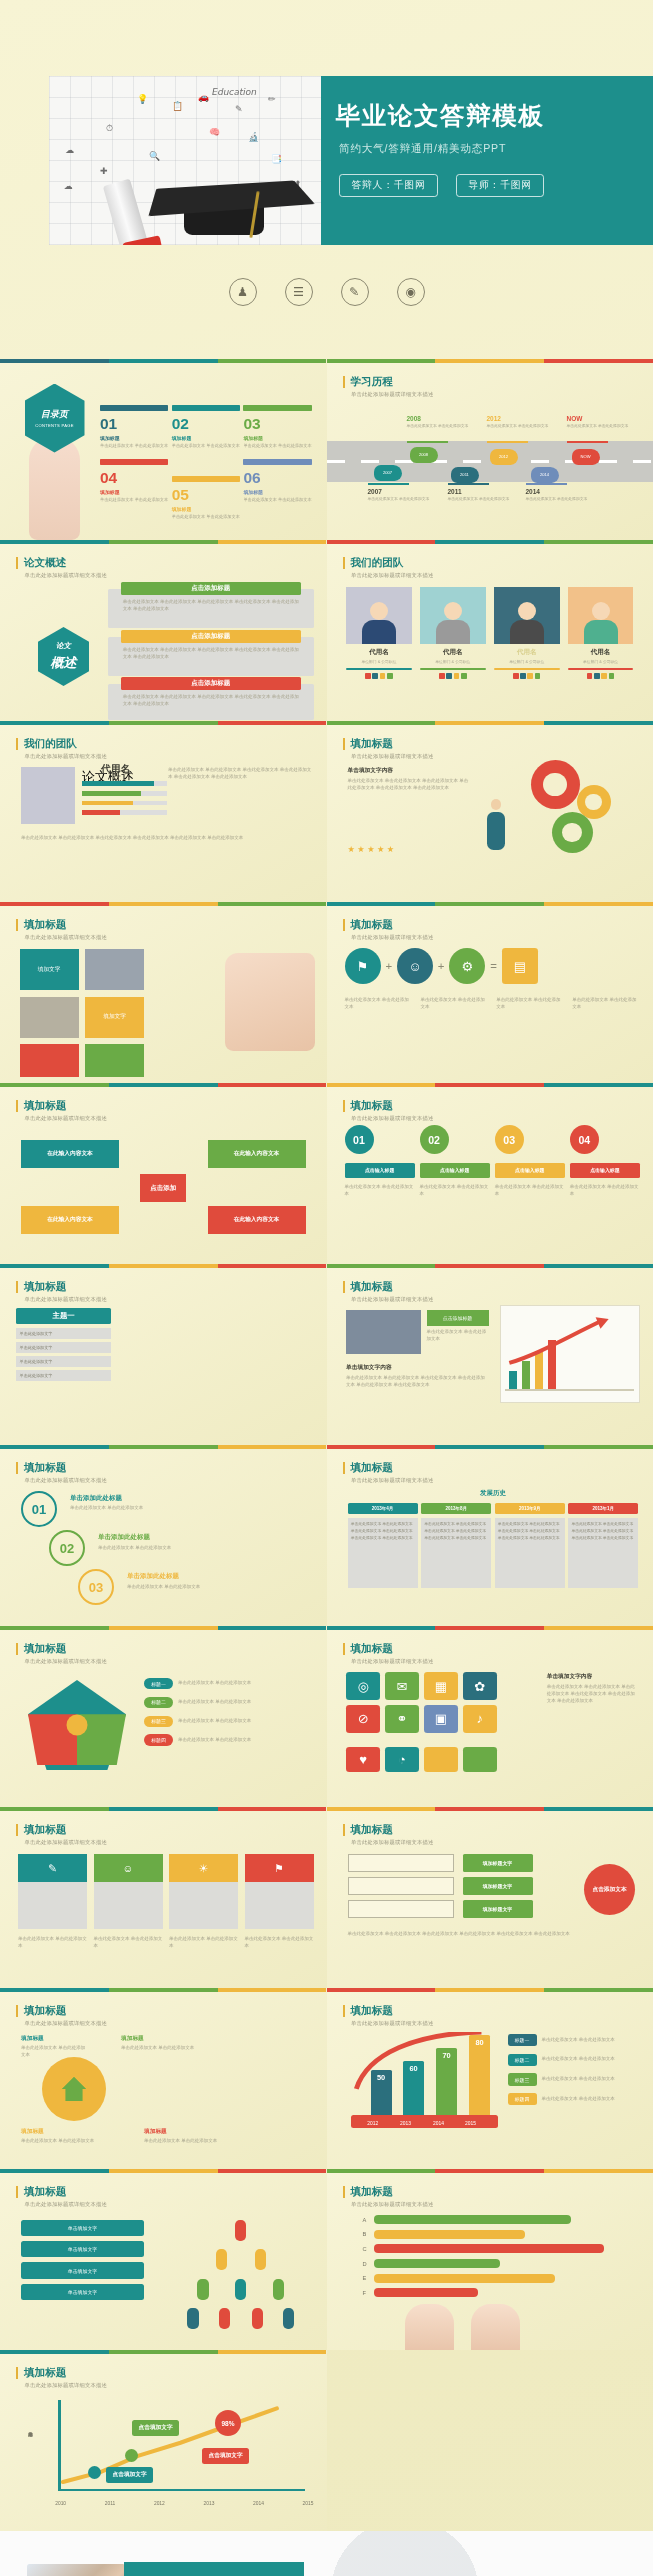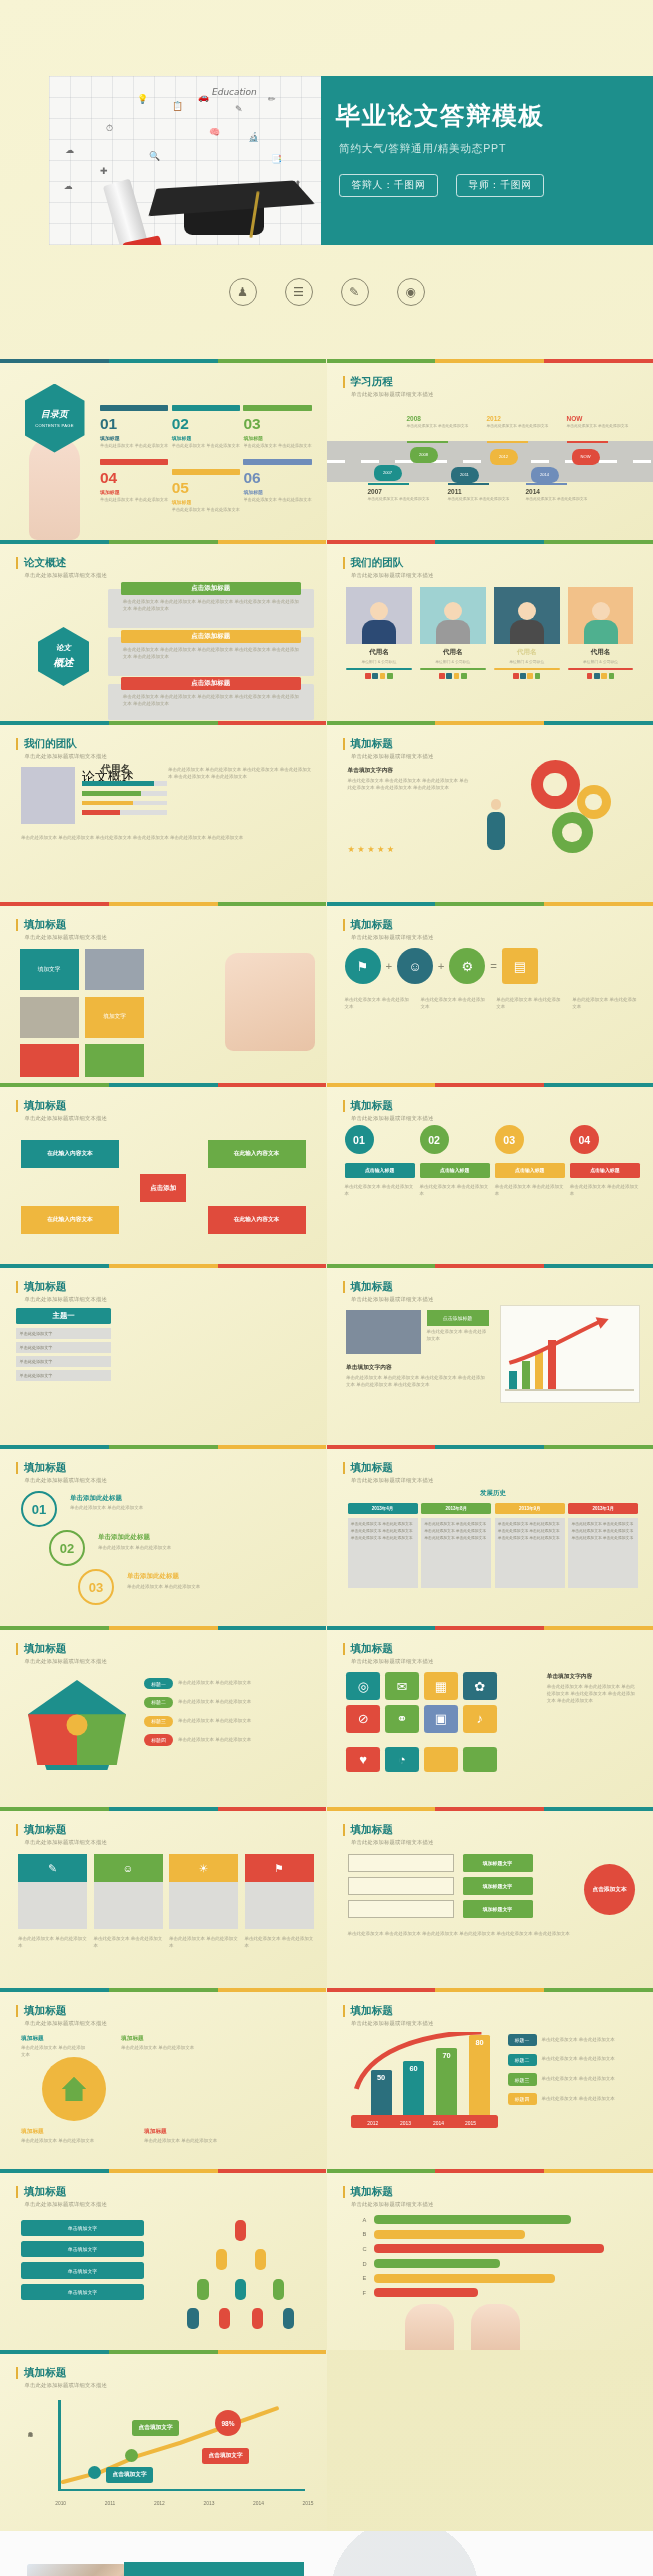"05" div.c-item { margin-top: 20px -> 27px }
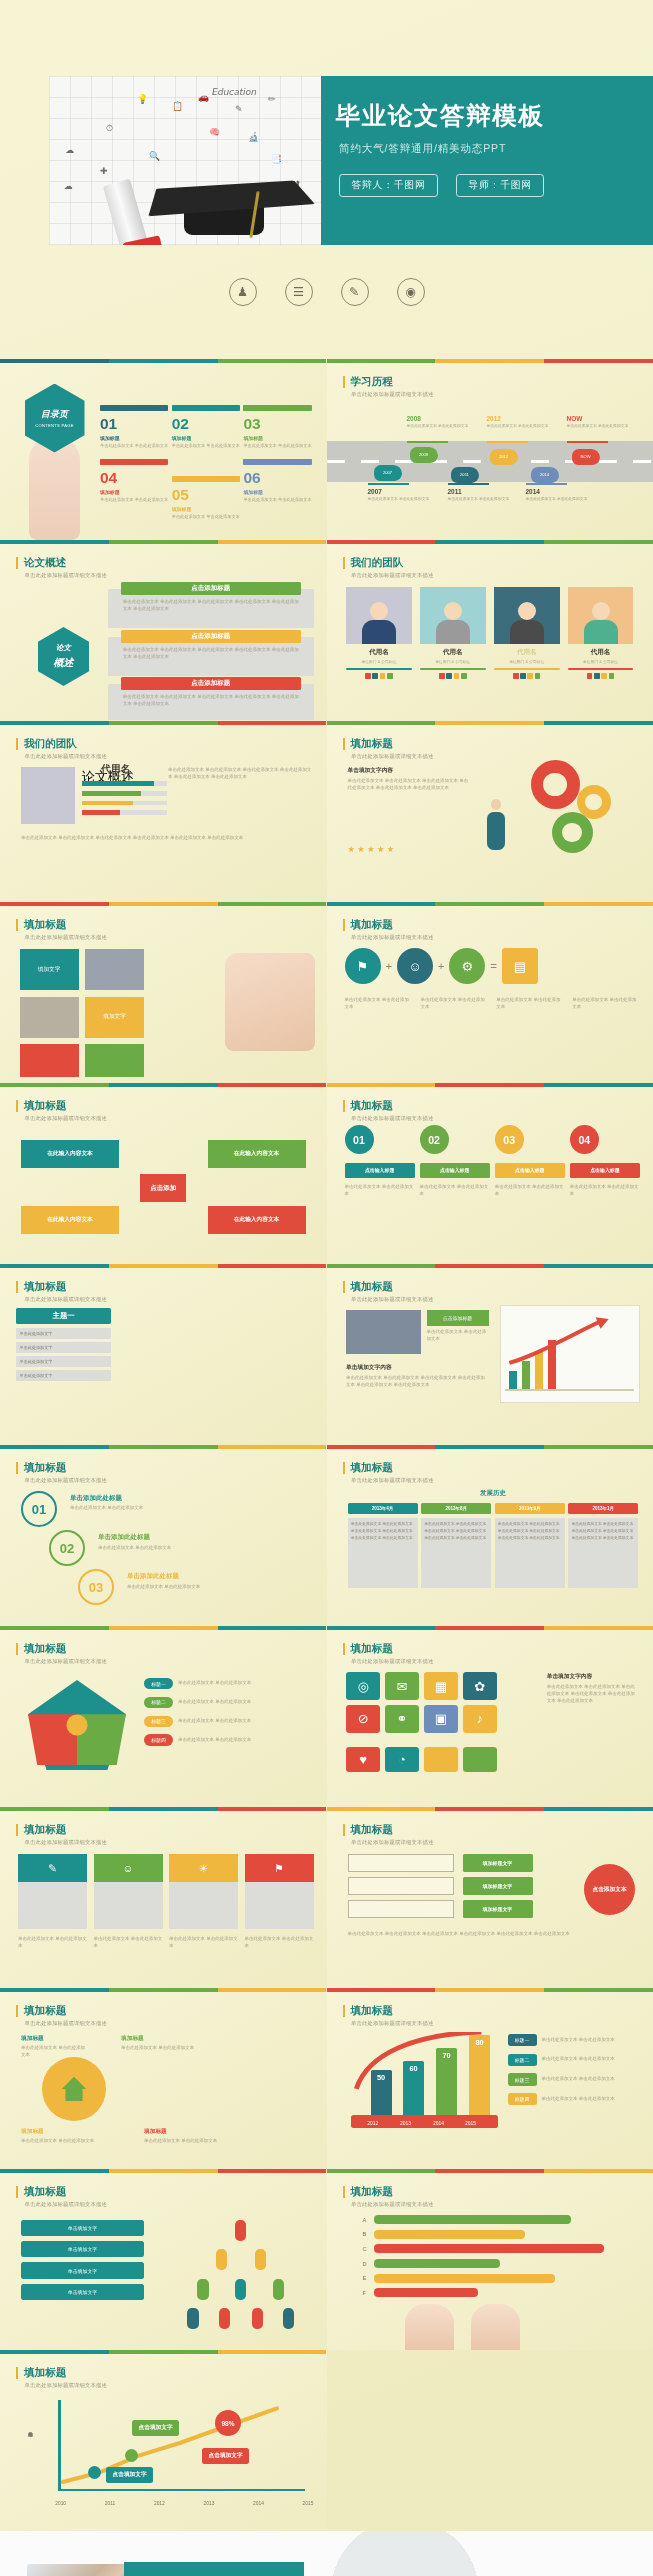"概述" b { font-size: 10px -> 13px }
